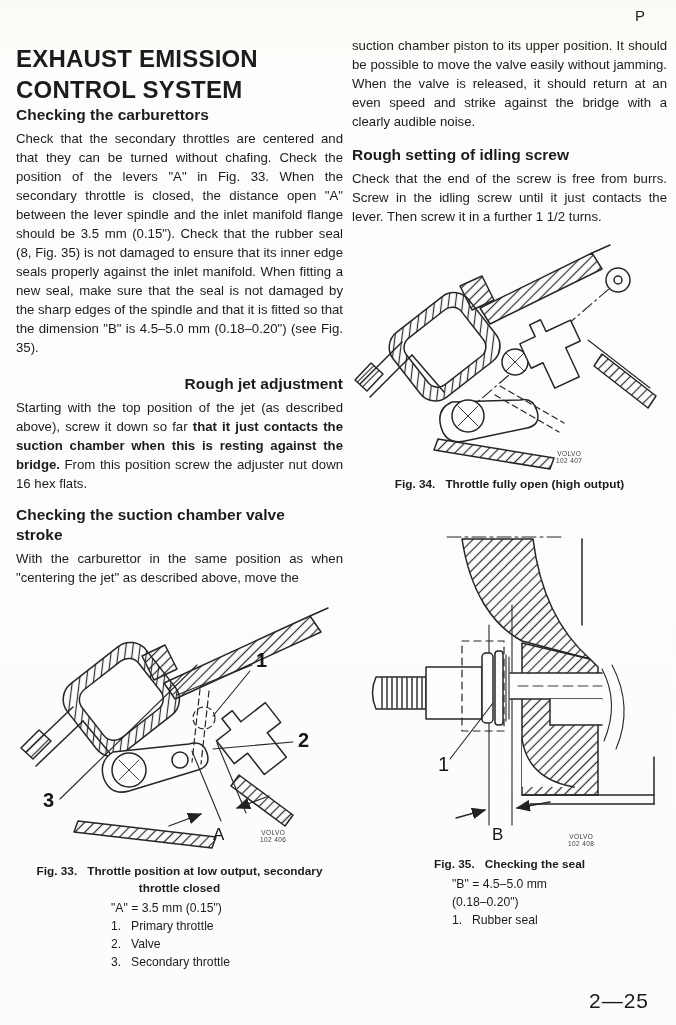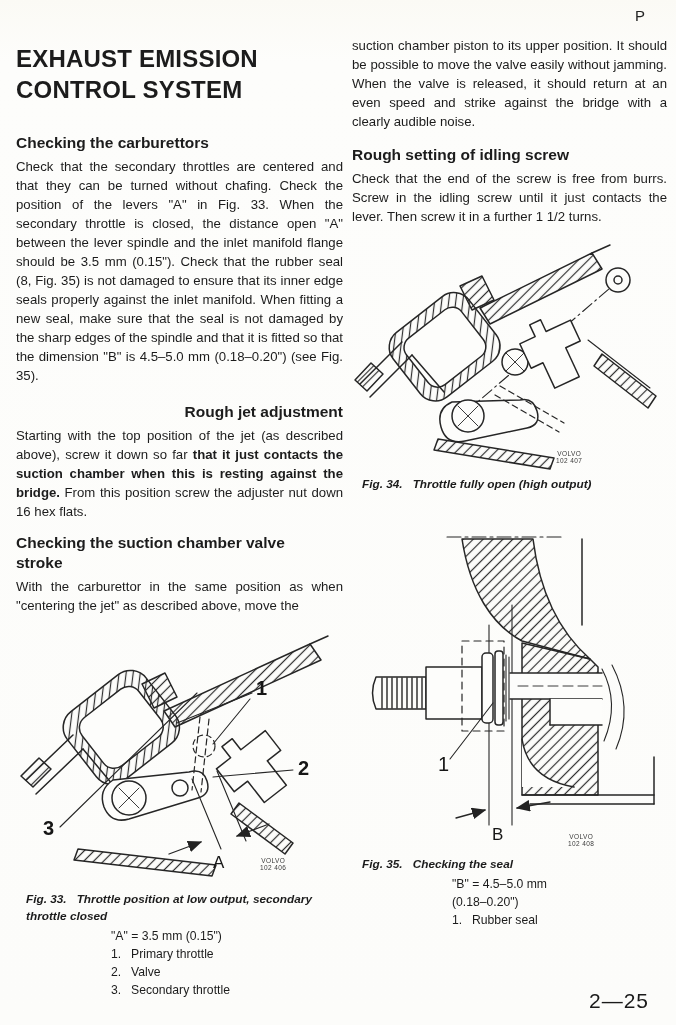"Checking the carburettors" .h-carb { margin-top: 28px -> 0 }
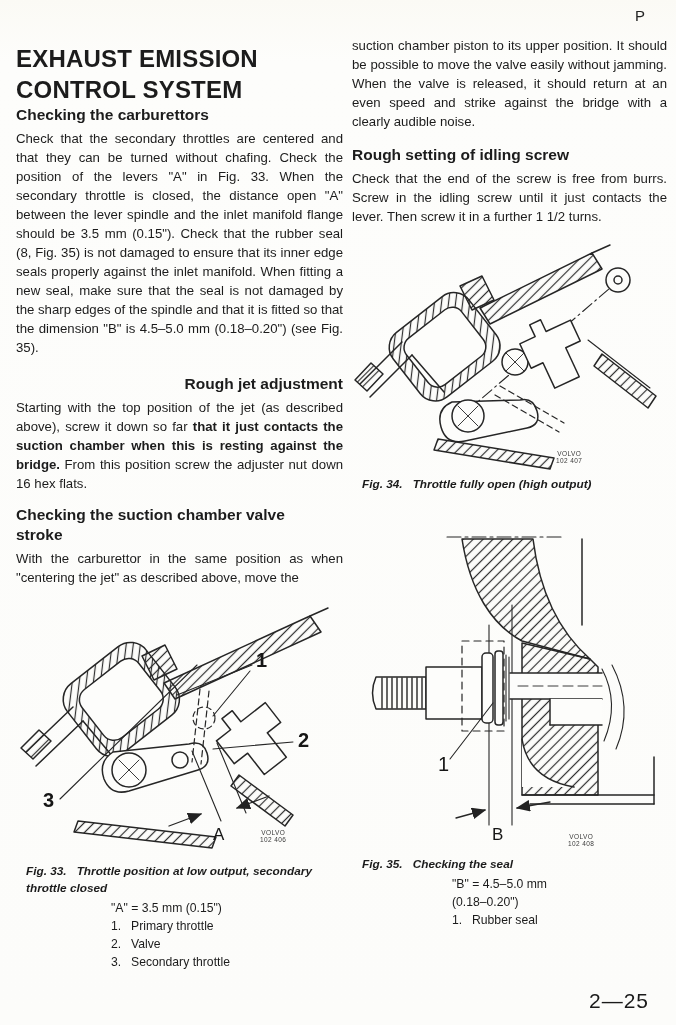"Fig. 34. Throttle fully open" .cap-title { font-style: italic -> none; text-align: left -> center }
